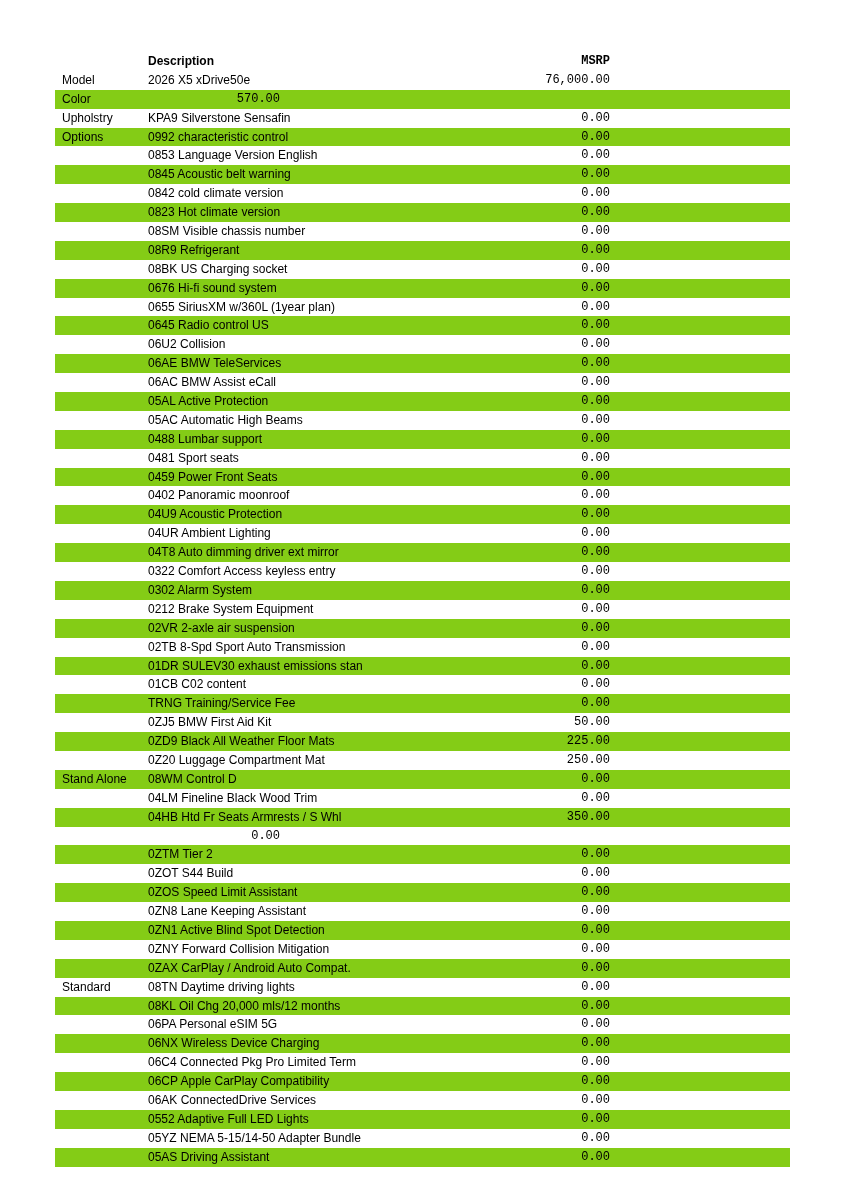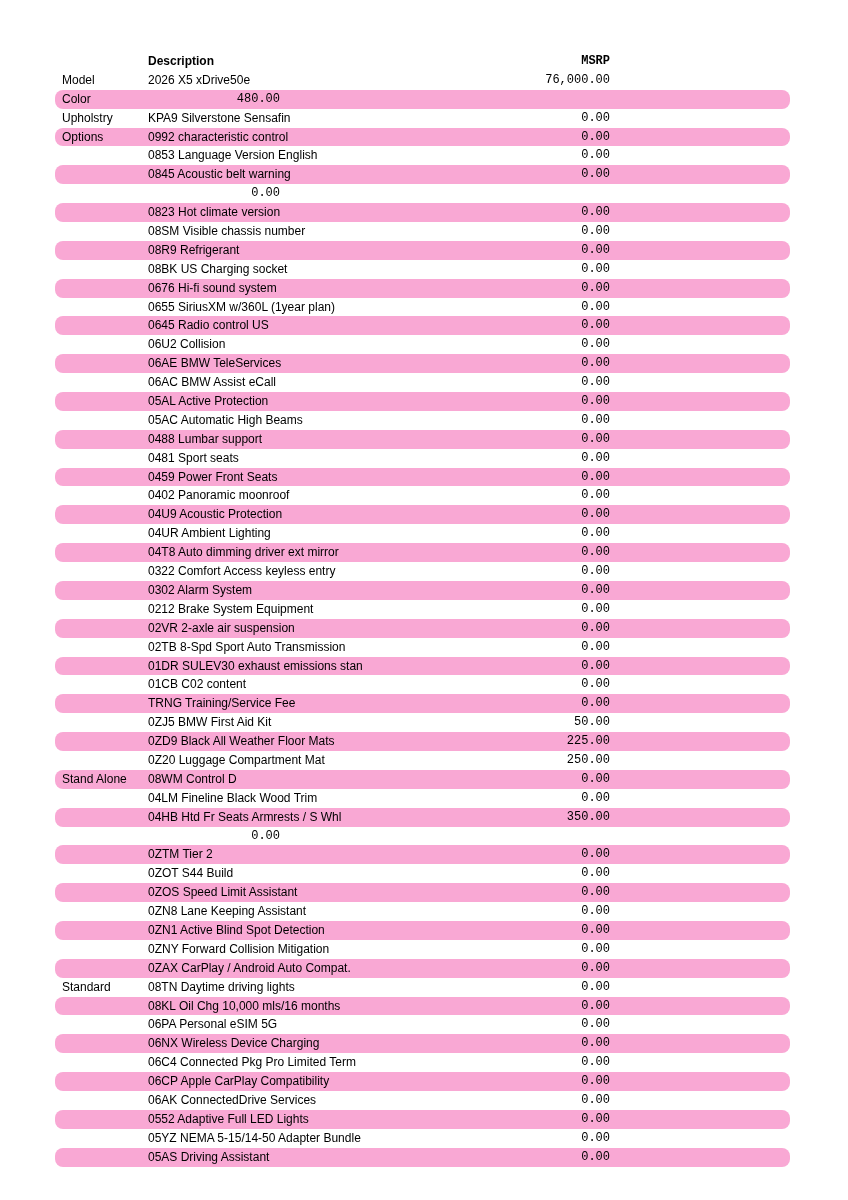"Color" .row.striped { background: #f9a8d4 -> #84cc16; border-radius: 8px -> none }
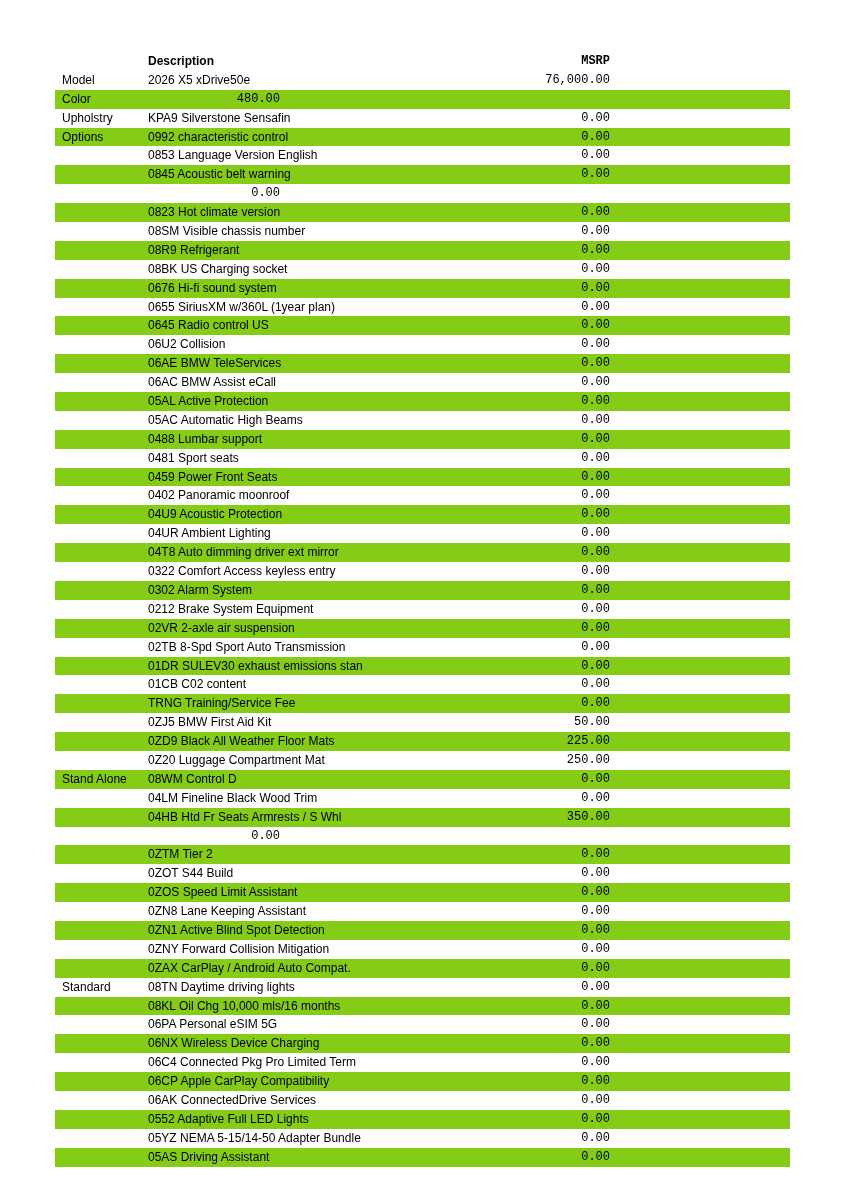"480.00" div.cell { text: 480.00 -> 570.00 }
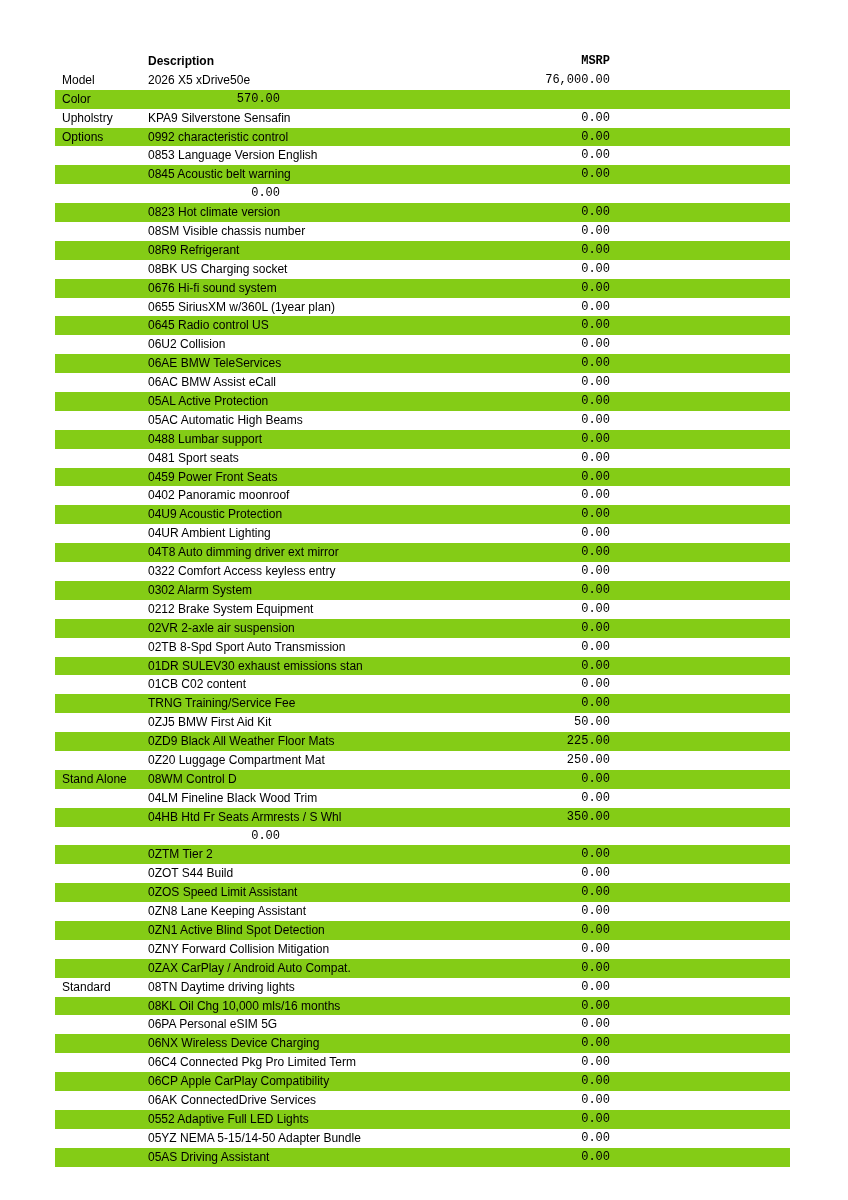"0842 cold climate version" div.cell { html: none -> <div>0842 cold climate version</div> }
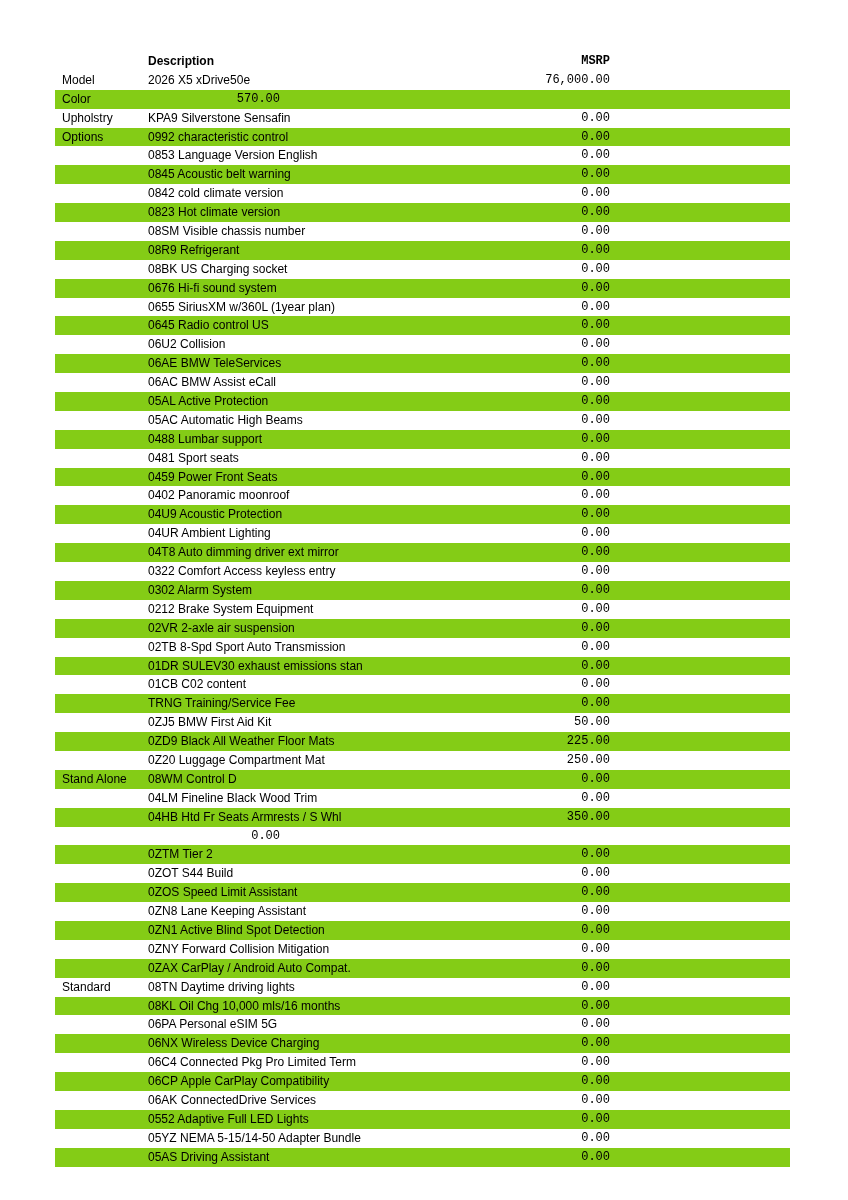"08KL Oil Chg 10,000 mls/16" div.cell { text: 10,000 mls/16 -> 20,000 mls/12 }
